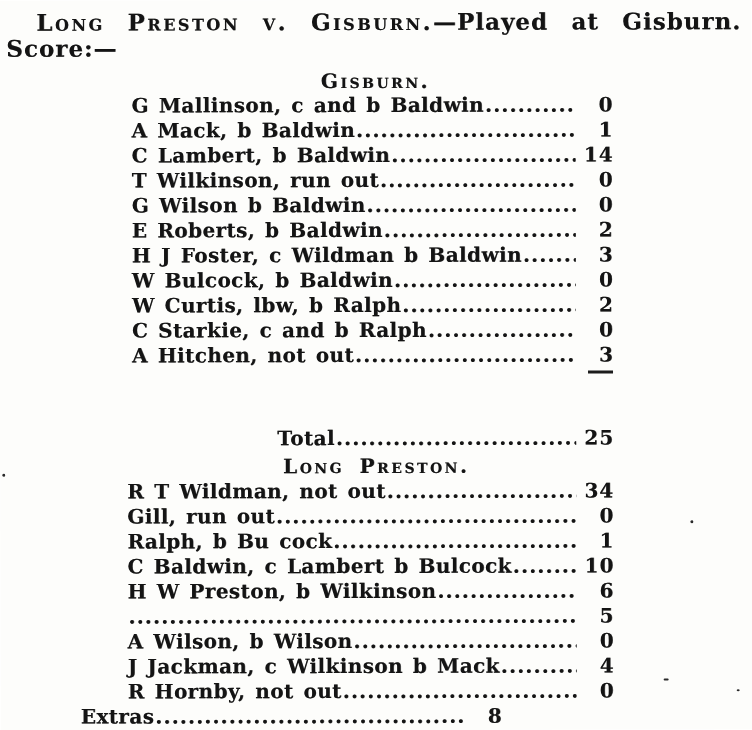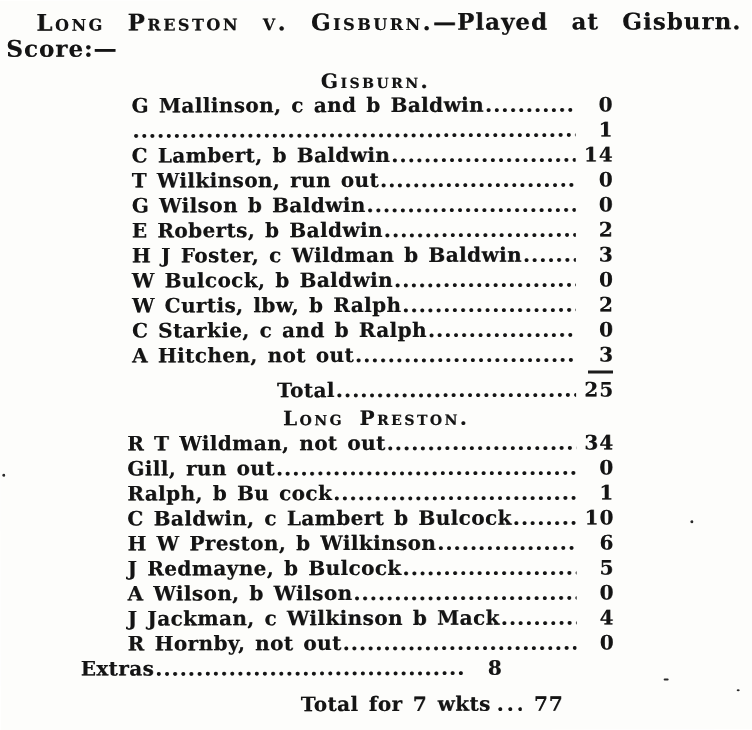"A Mack, b Baldwin" span.batsman { html: none -> <span>A Mack, b Baldwin</span> }
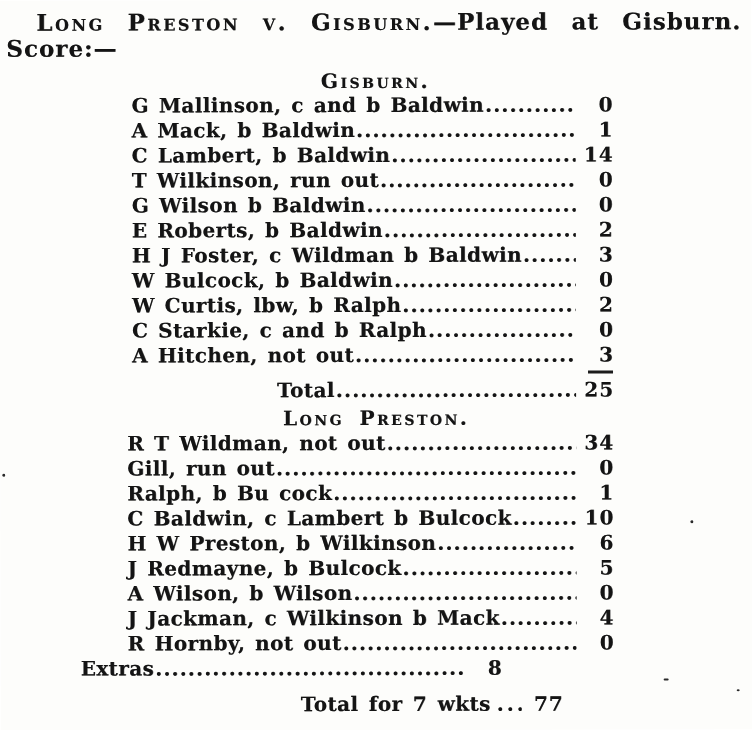"Total" .total-label { margin-top: none -> 48px }
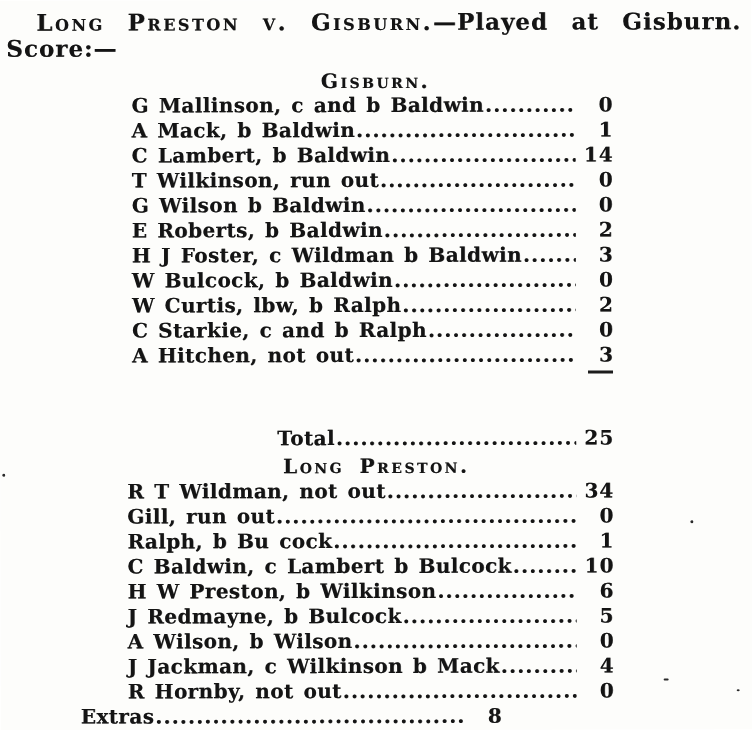"J Redmayne, b Bulcock" span.batsman { html: <span>J Redmayne, b Bulcock</span> -> none }
